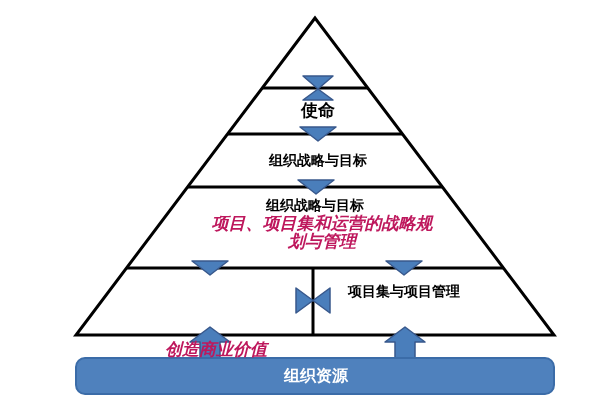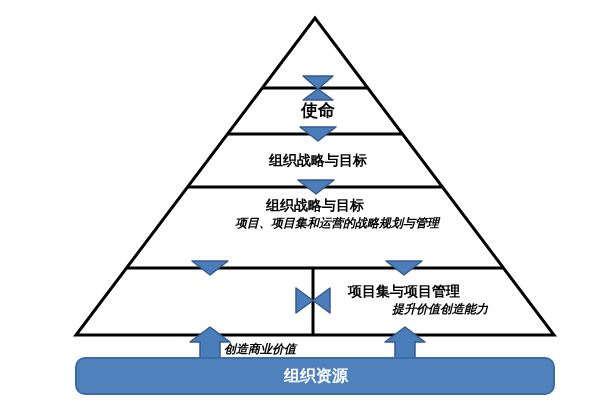"项目、项目集和运营的战略规划与管理" .subtitle { color: #000000 -> #be185d; font-size: 12px -> 17px; text-align: right -> center }
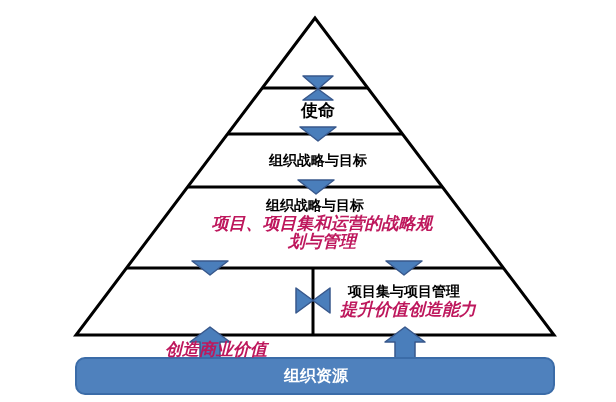"提升价值创造能力" div.subtitle { html: <div>提升价值创造能力</div> -> none }
